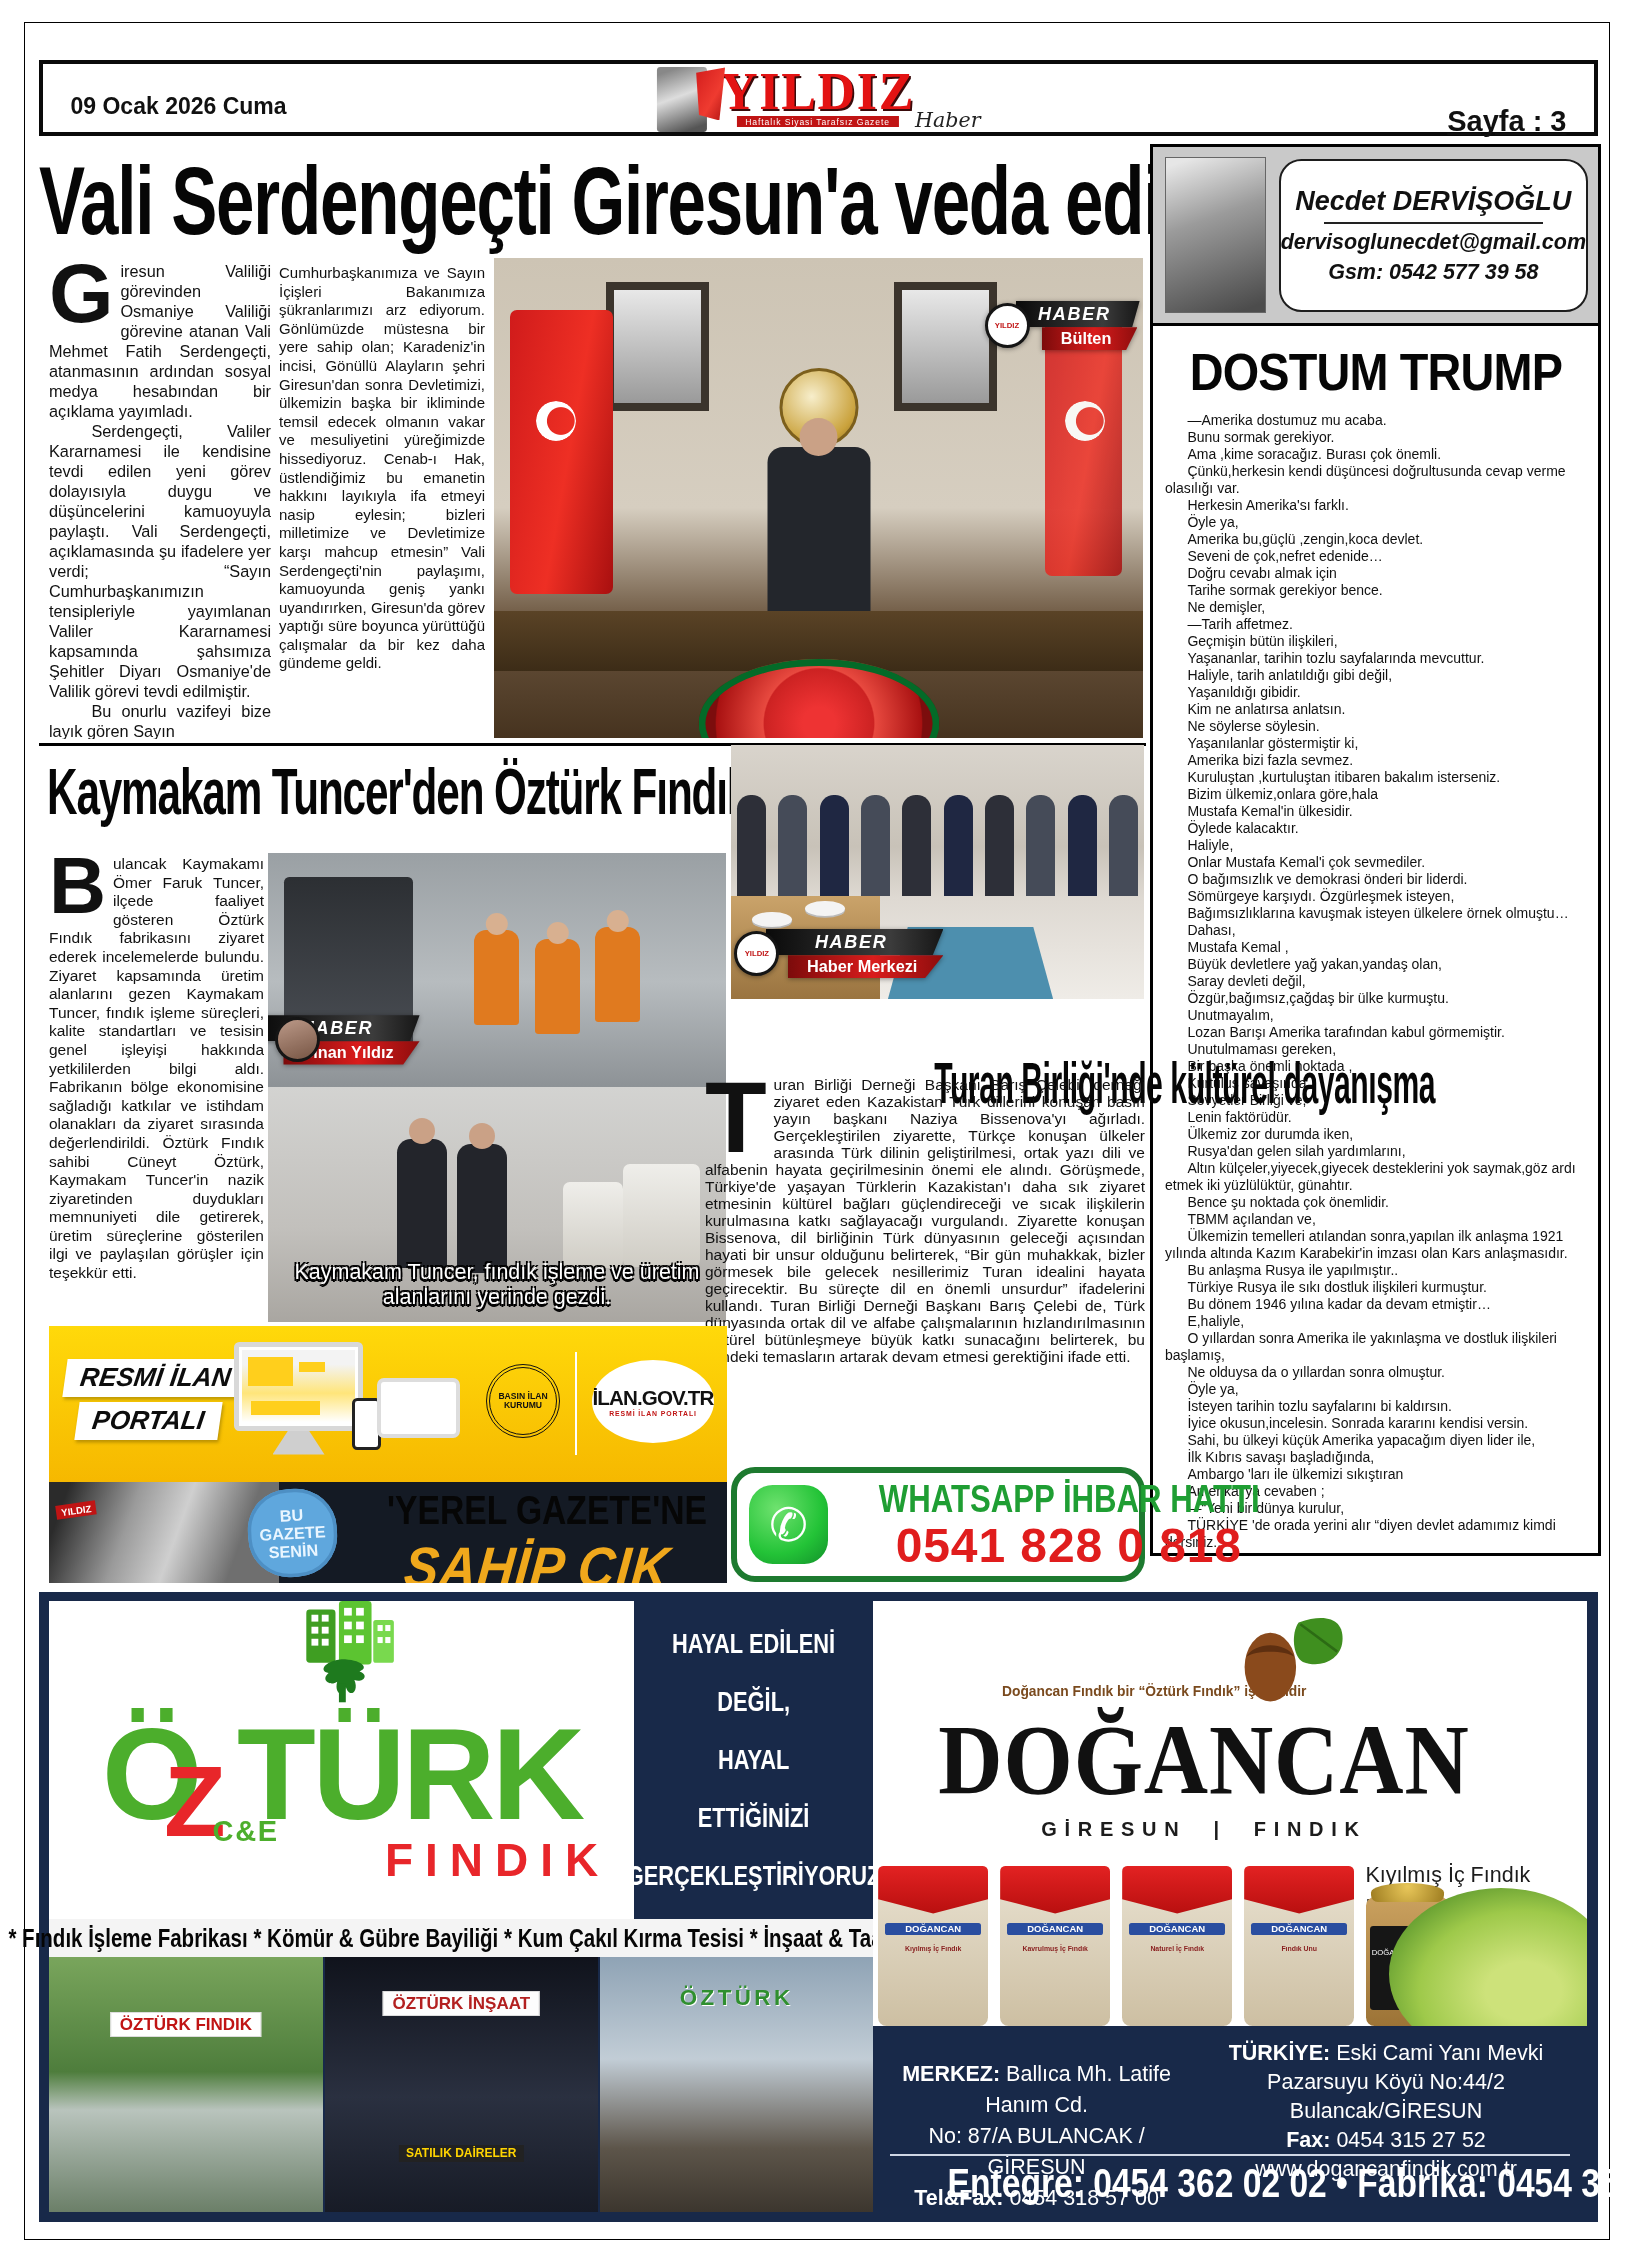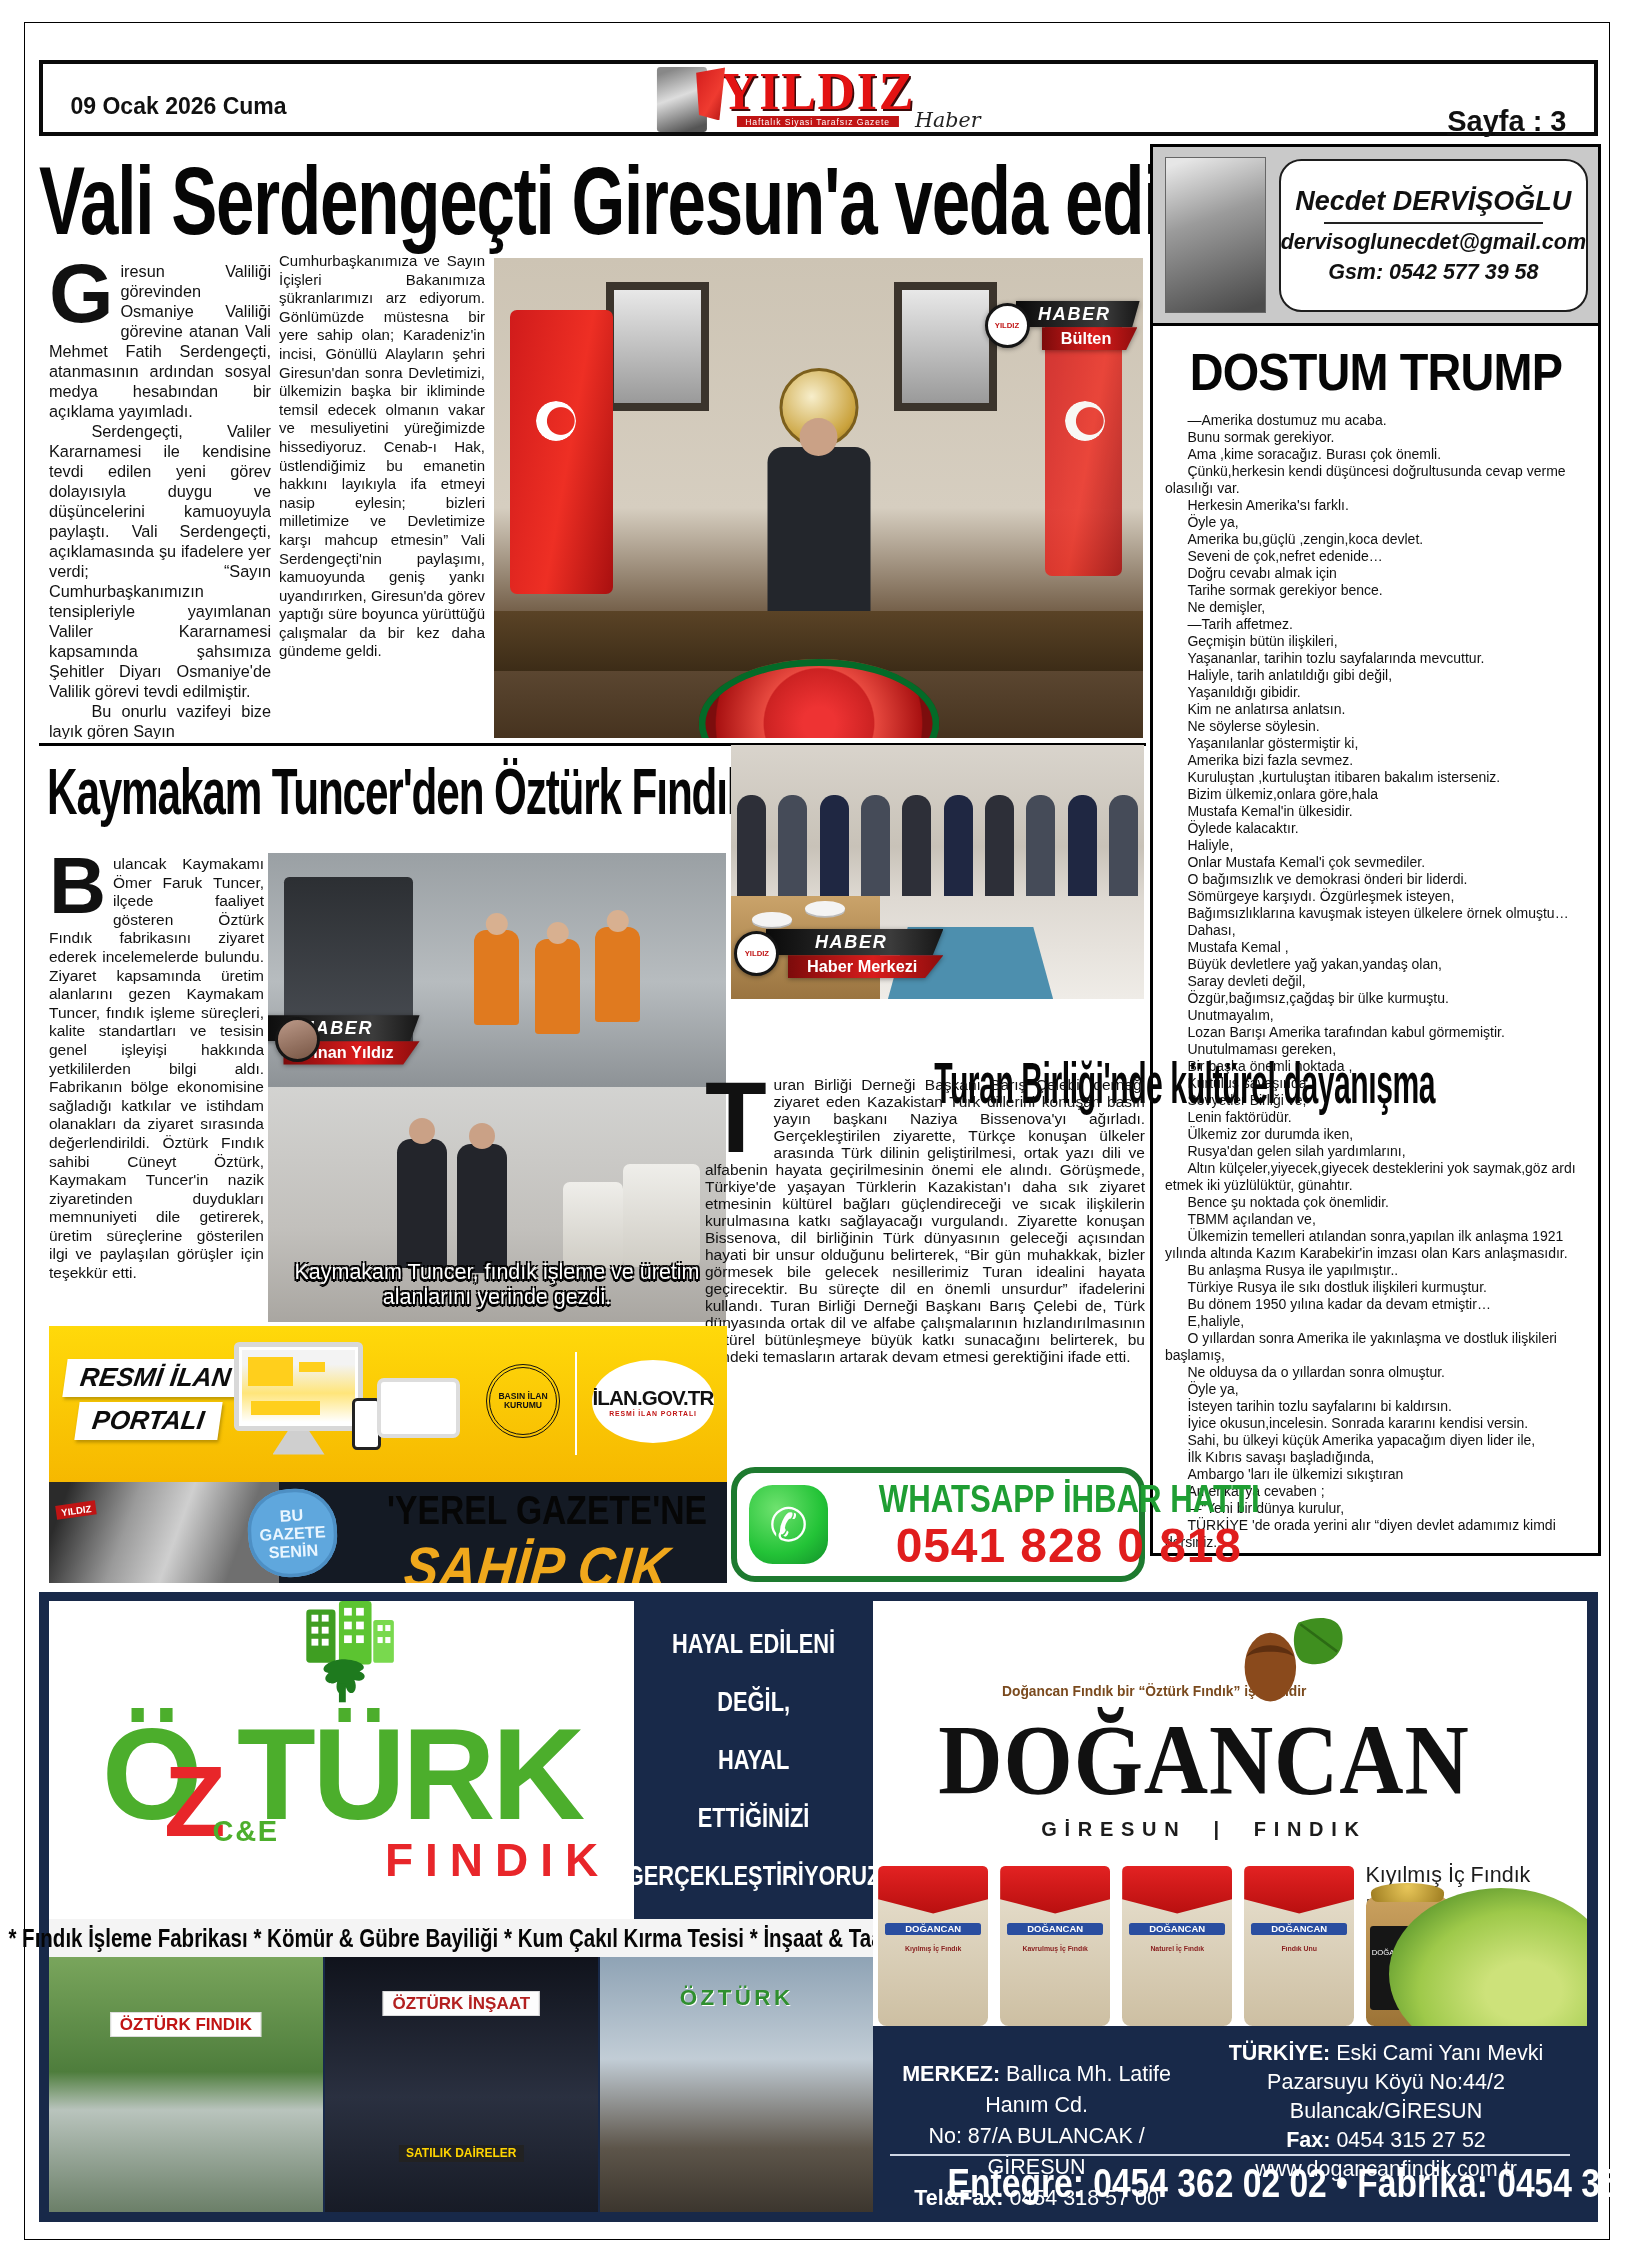"Cumhurbaşkanımıza ve Sayın İçişleri" .lead-col2 { top: 252px -> 264px }
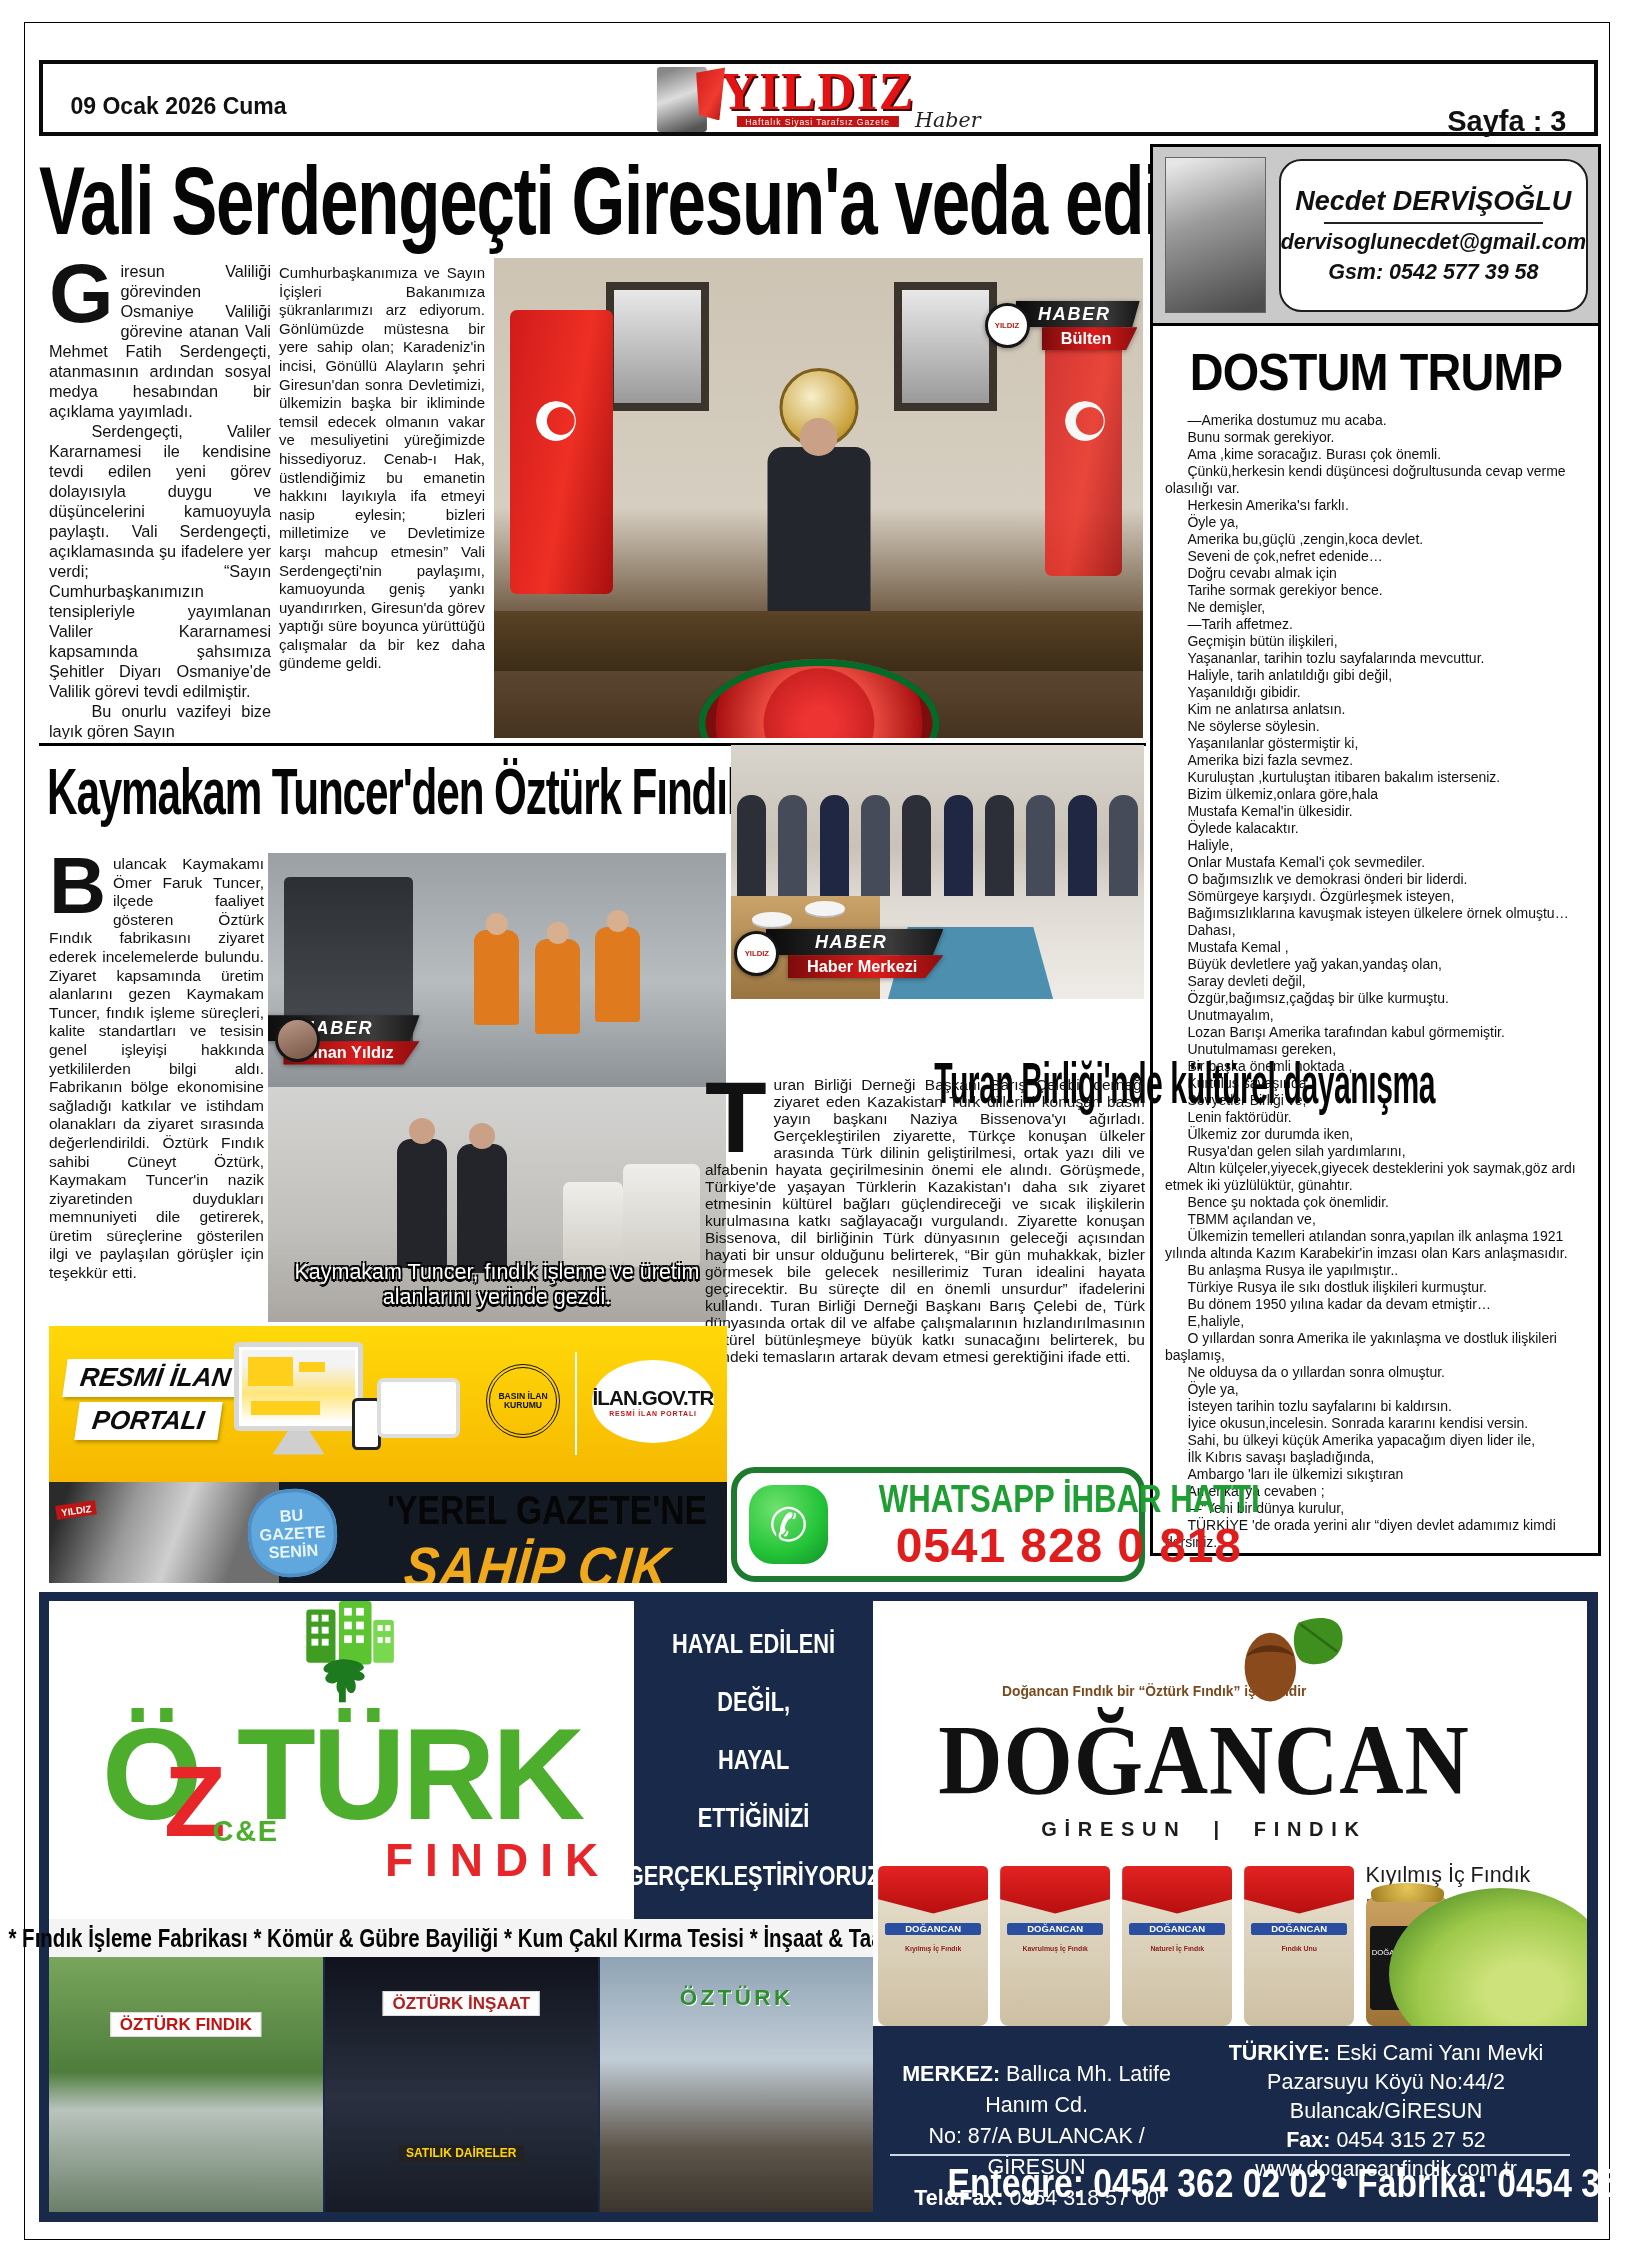"Bu dönem 1950 yılına kadar" p { text: 1950 -> 1946 }
